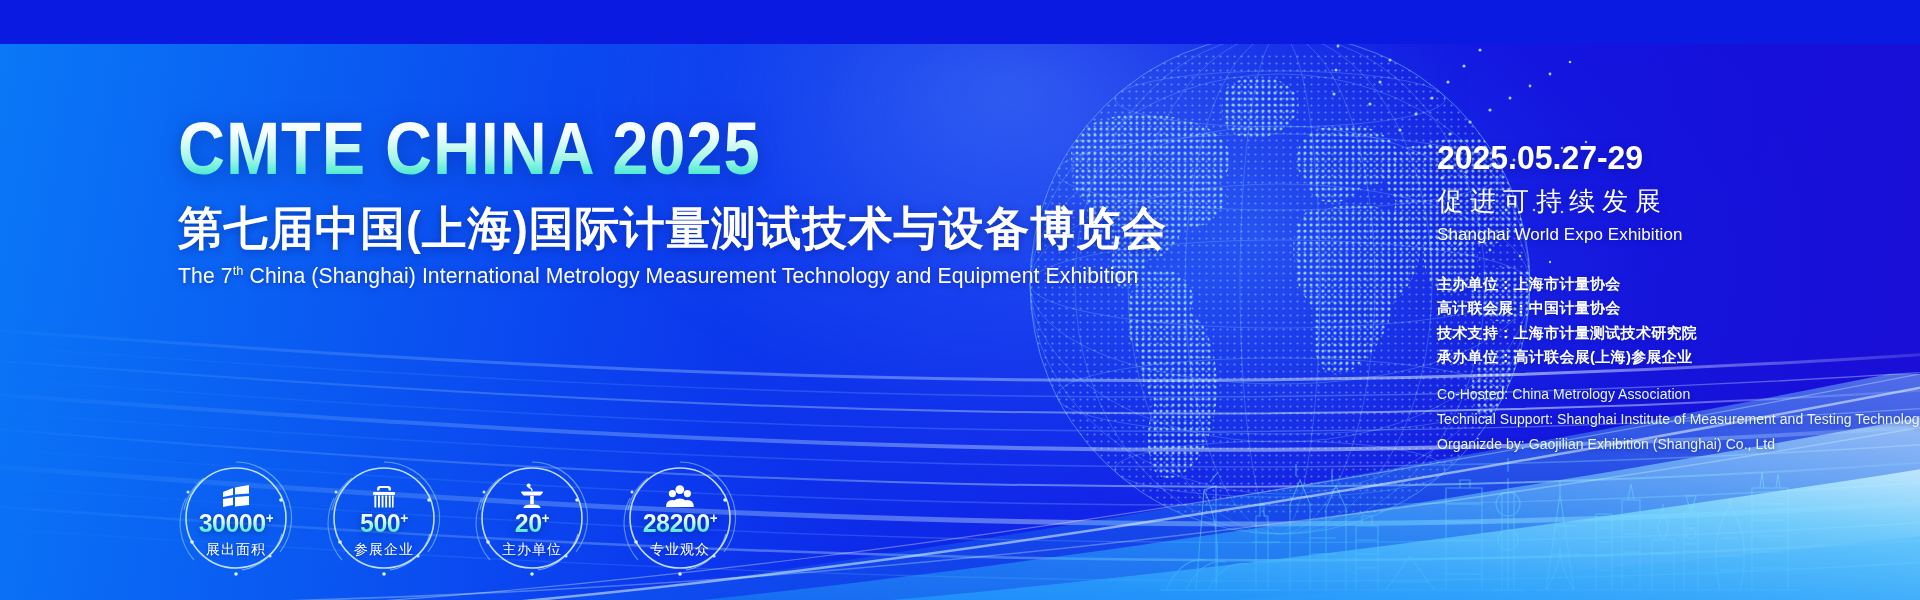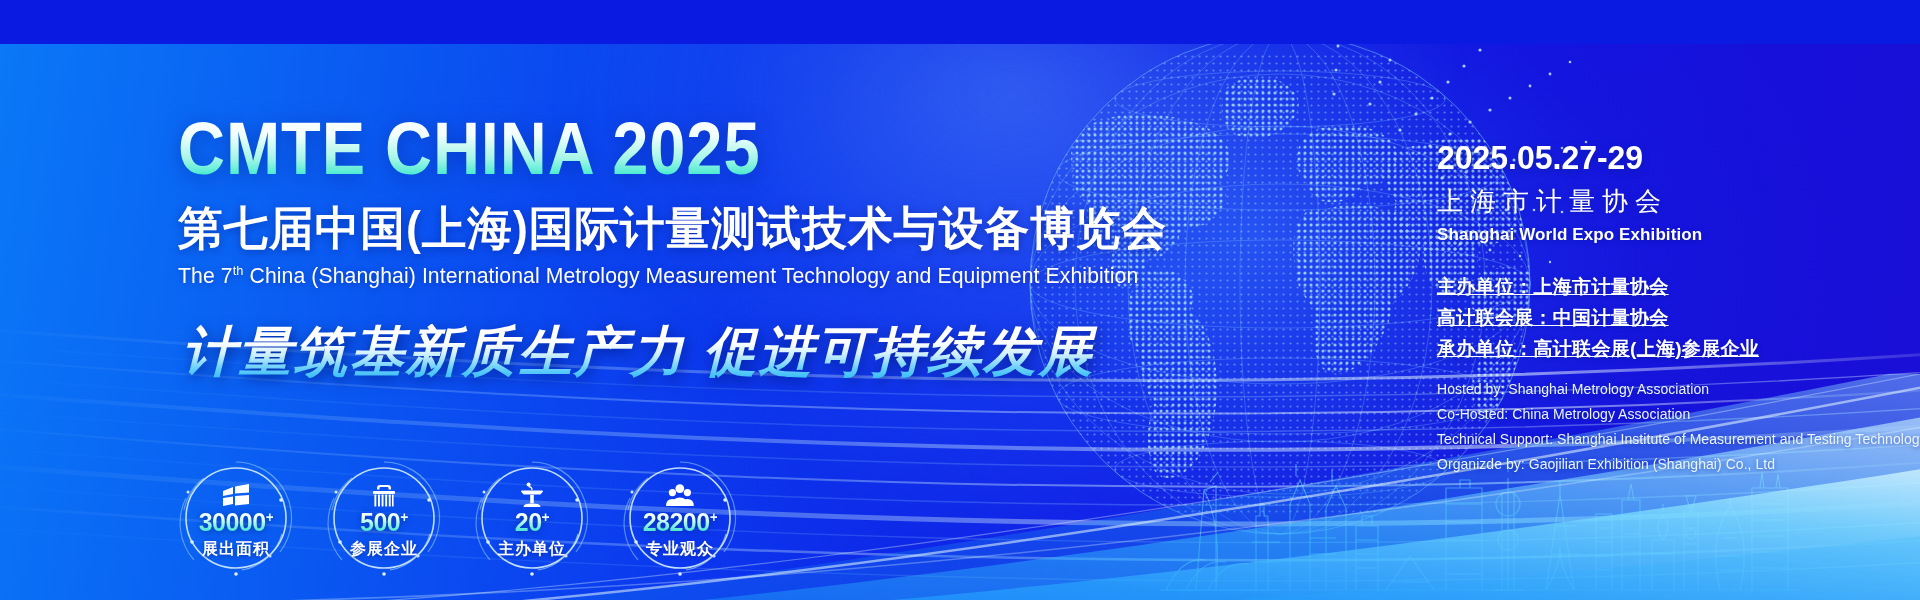"上海市计量协会" div.venue-cn { text: 上海市计量协会 -> 促进可持续发展 }
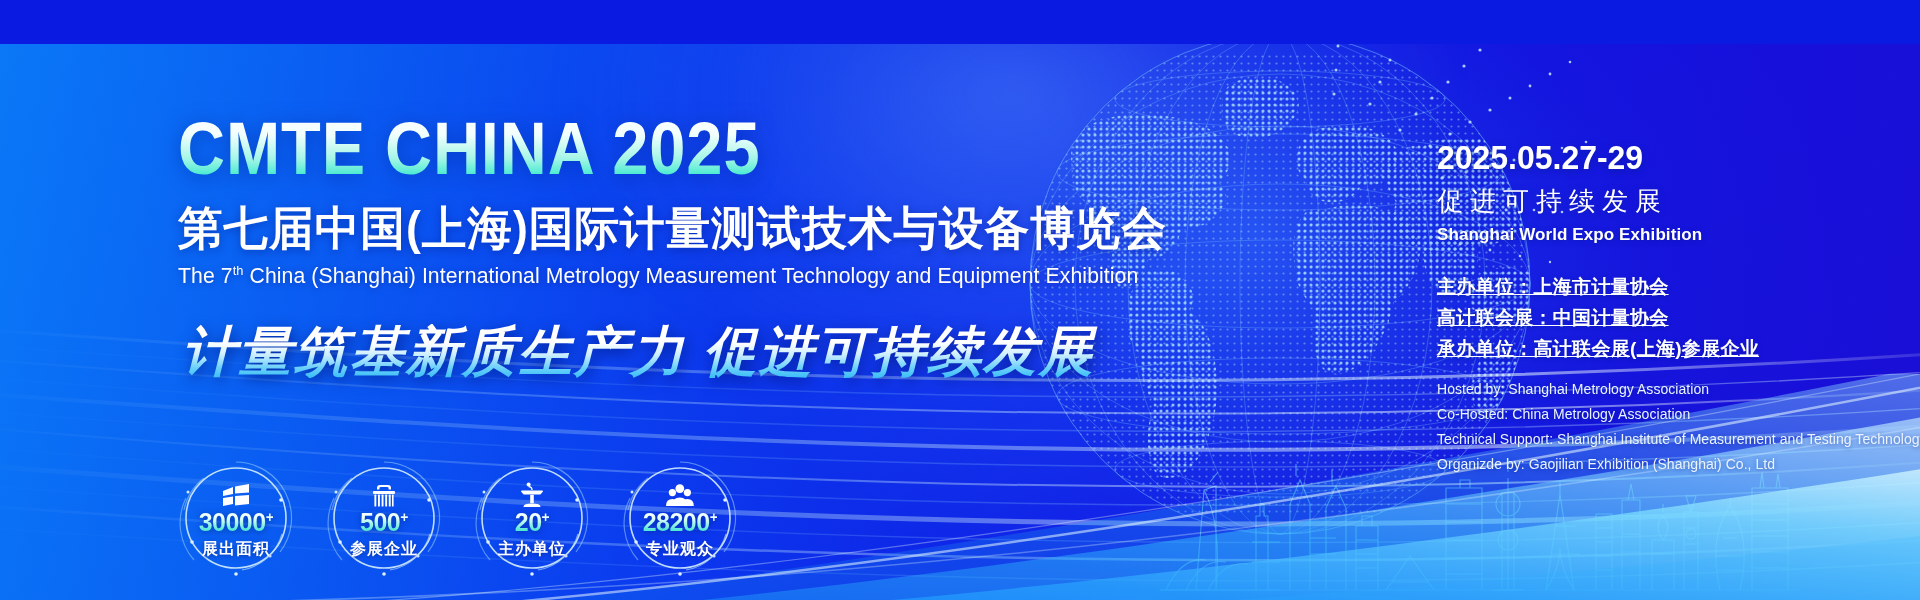"Shanghai World Expo Exhibition" .venue-en { font-weight: 700 -> 400 }
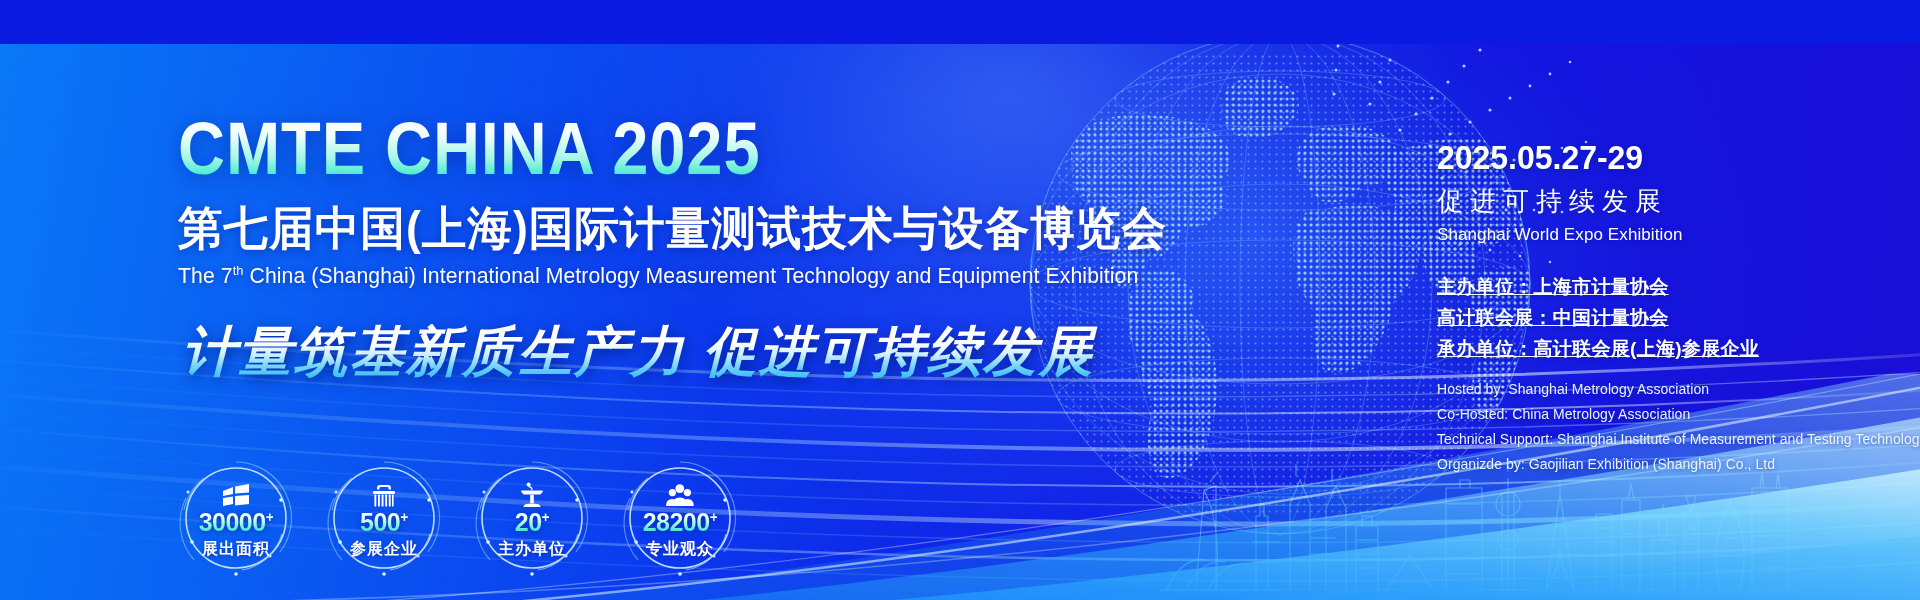"主办单位：上海市计量协会" .org-cn div { font-size: 19px -> 15px; text-decoration: underline -> none }
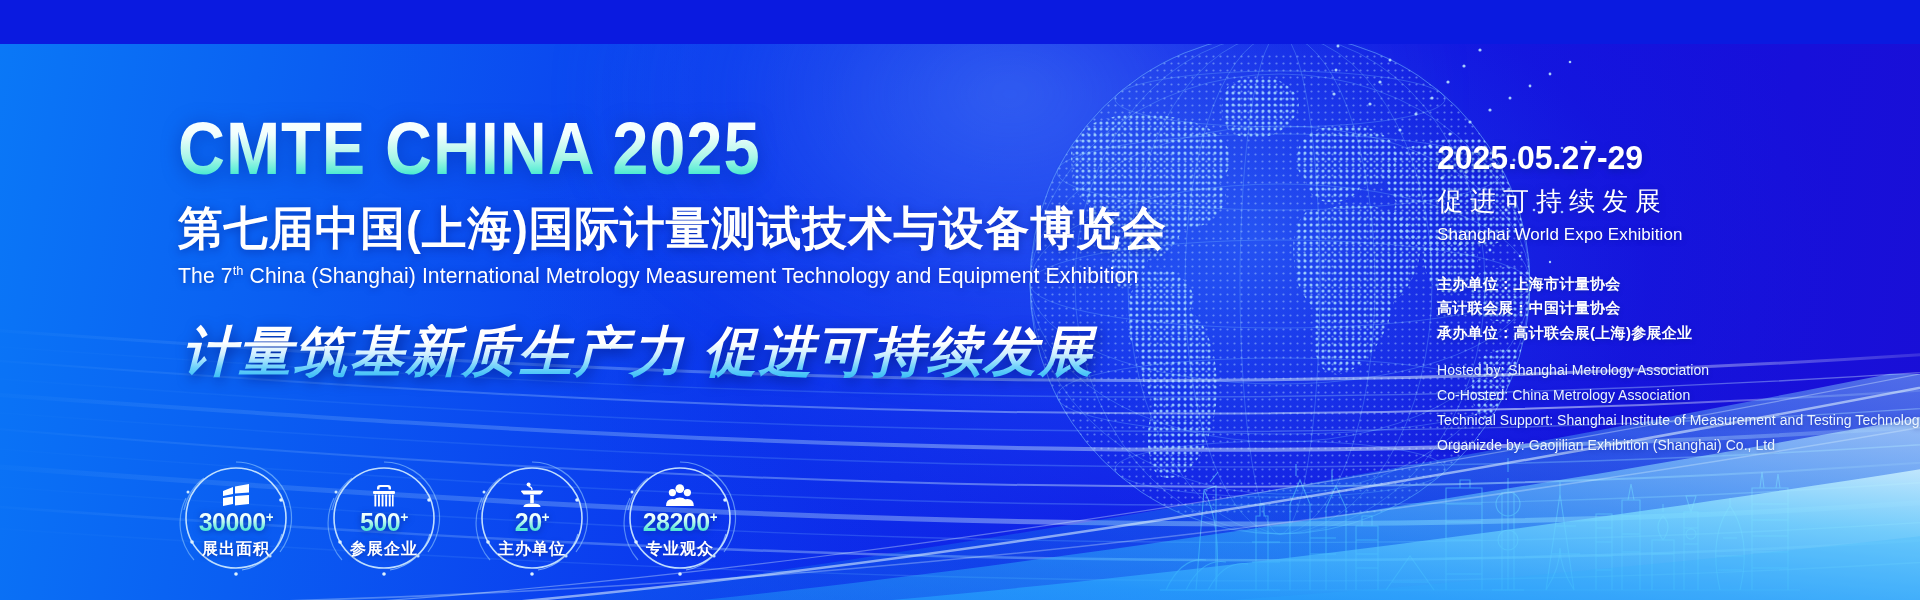"计量筑基新质生产力 促进可持续发展" div.slogan { html: <div>计量筑基新质生产力 促进可持续发展</div> -> none }
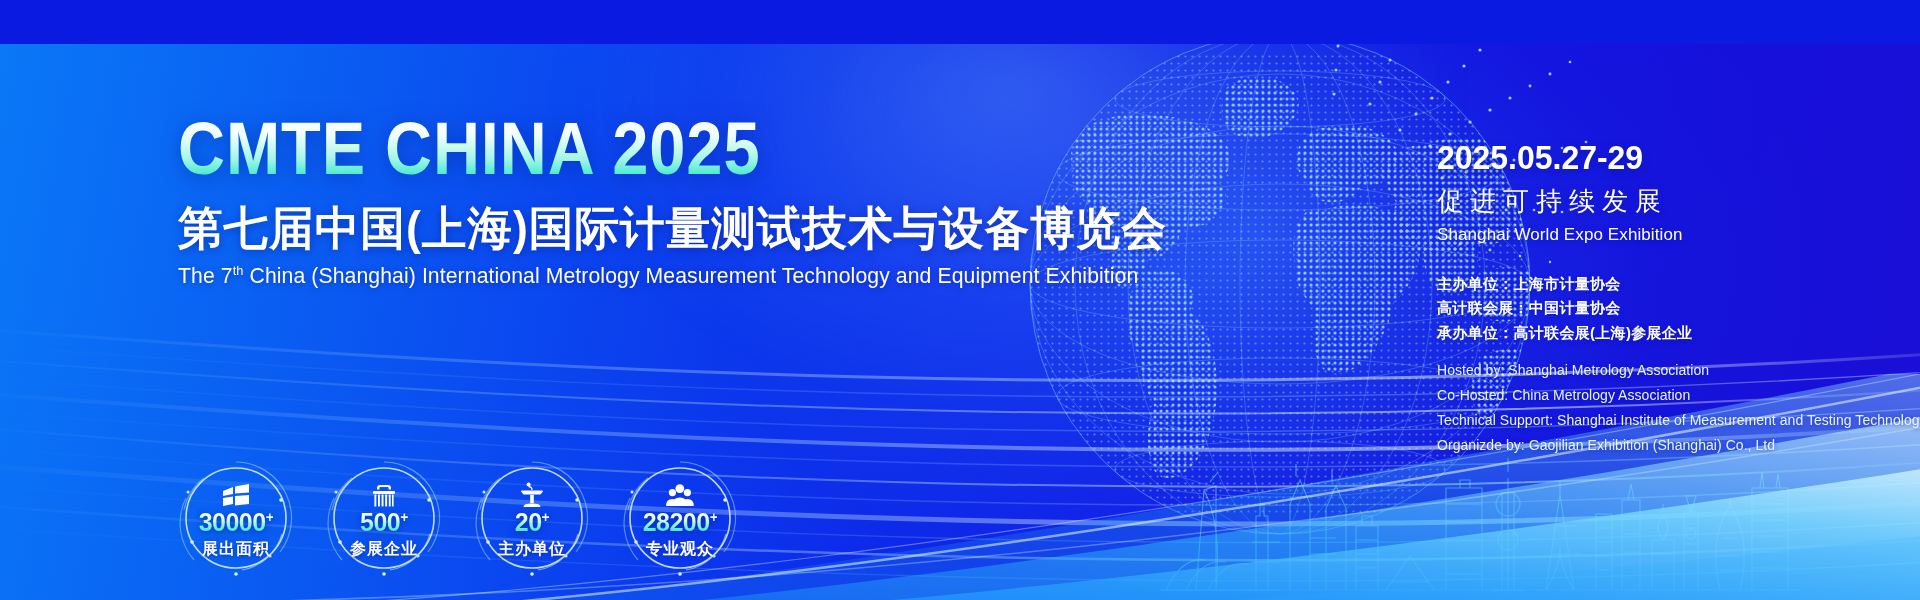"技术支持：上海市计量测试技术研究院" div { html: none -> <div>技术支持：上海市计量测试技术研究院</div> }
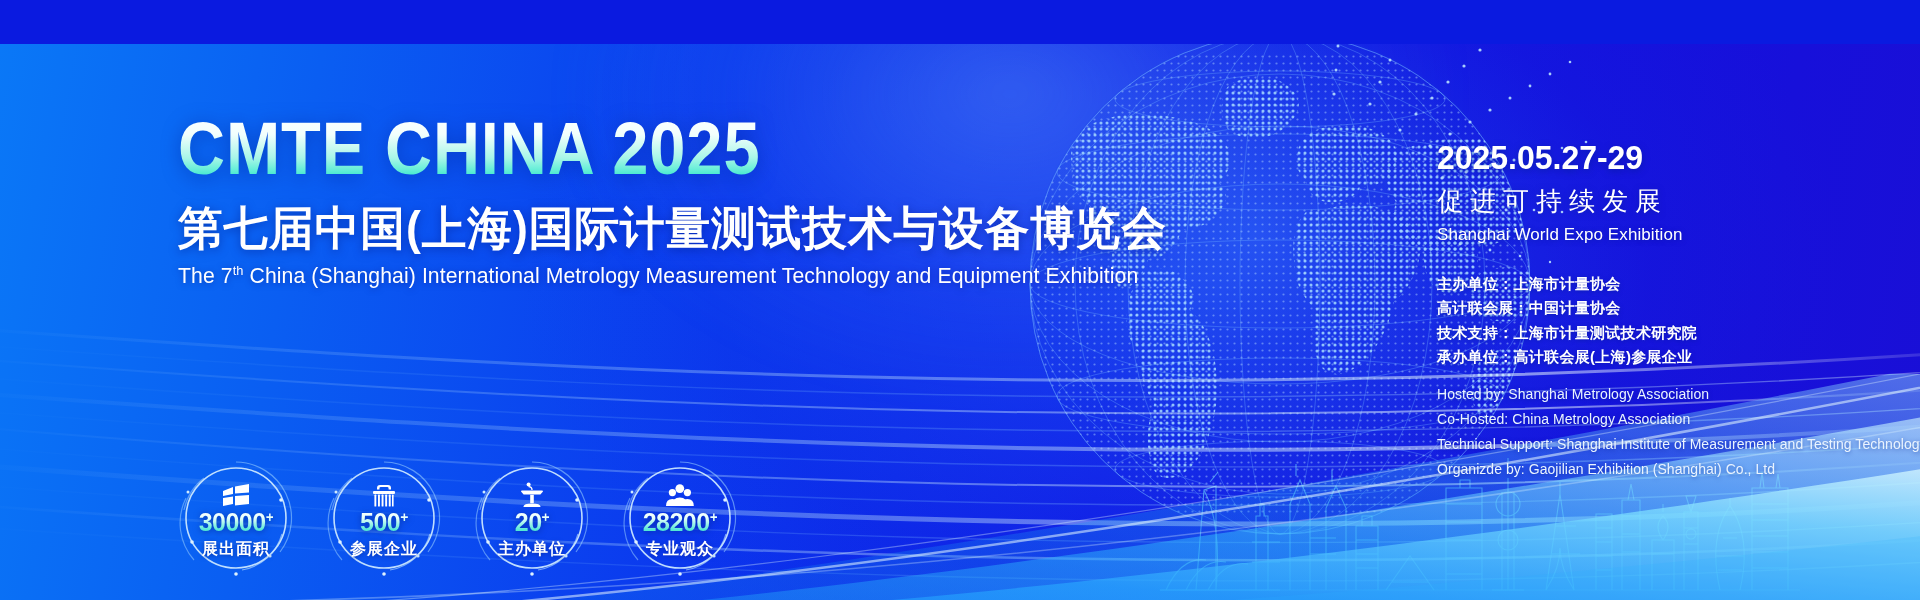"Hosted by: Shanghai Metrology" div { html: <div>Hosted by: Shanghai Metrology Association</div> -> none }
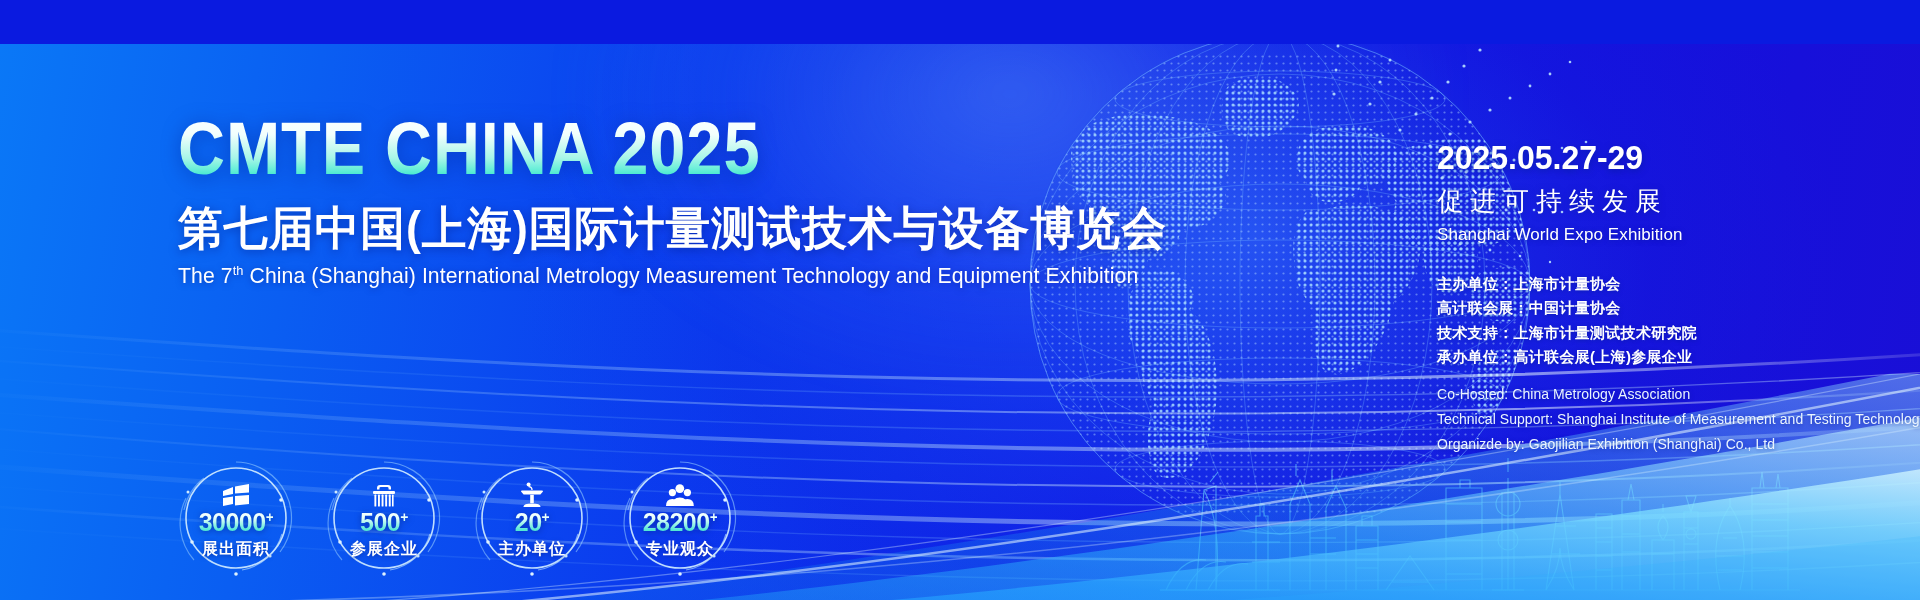"展出面积" .stat .s-lab { font-size: 16px -> 14px; font-weight: 700 -> 400 }
